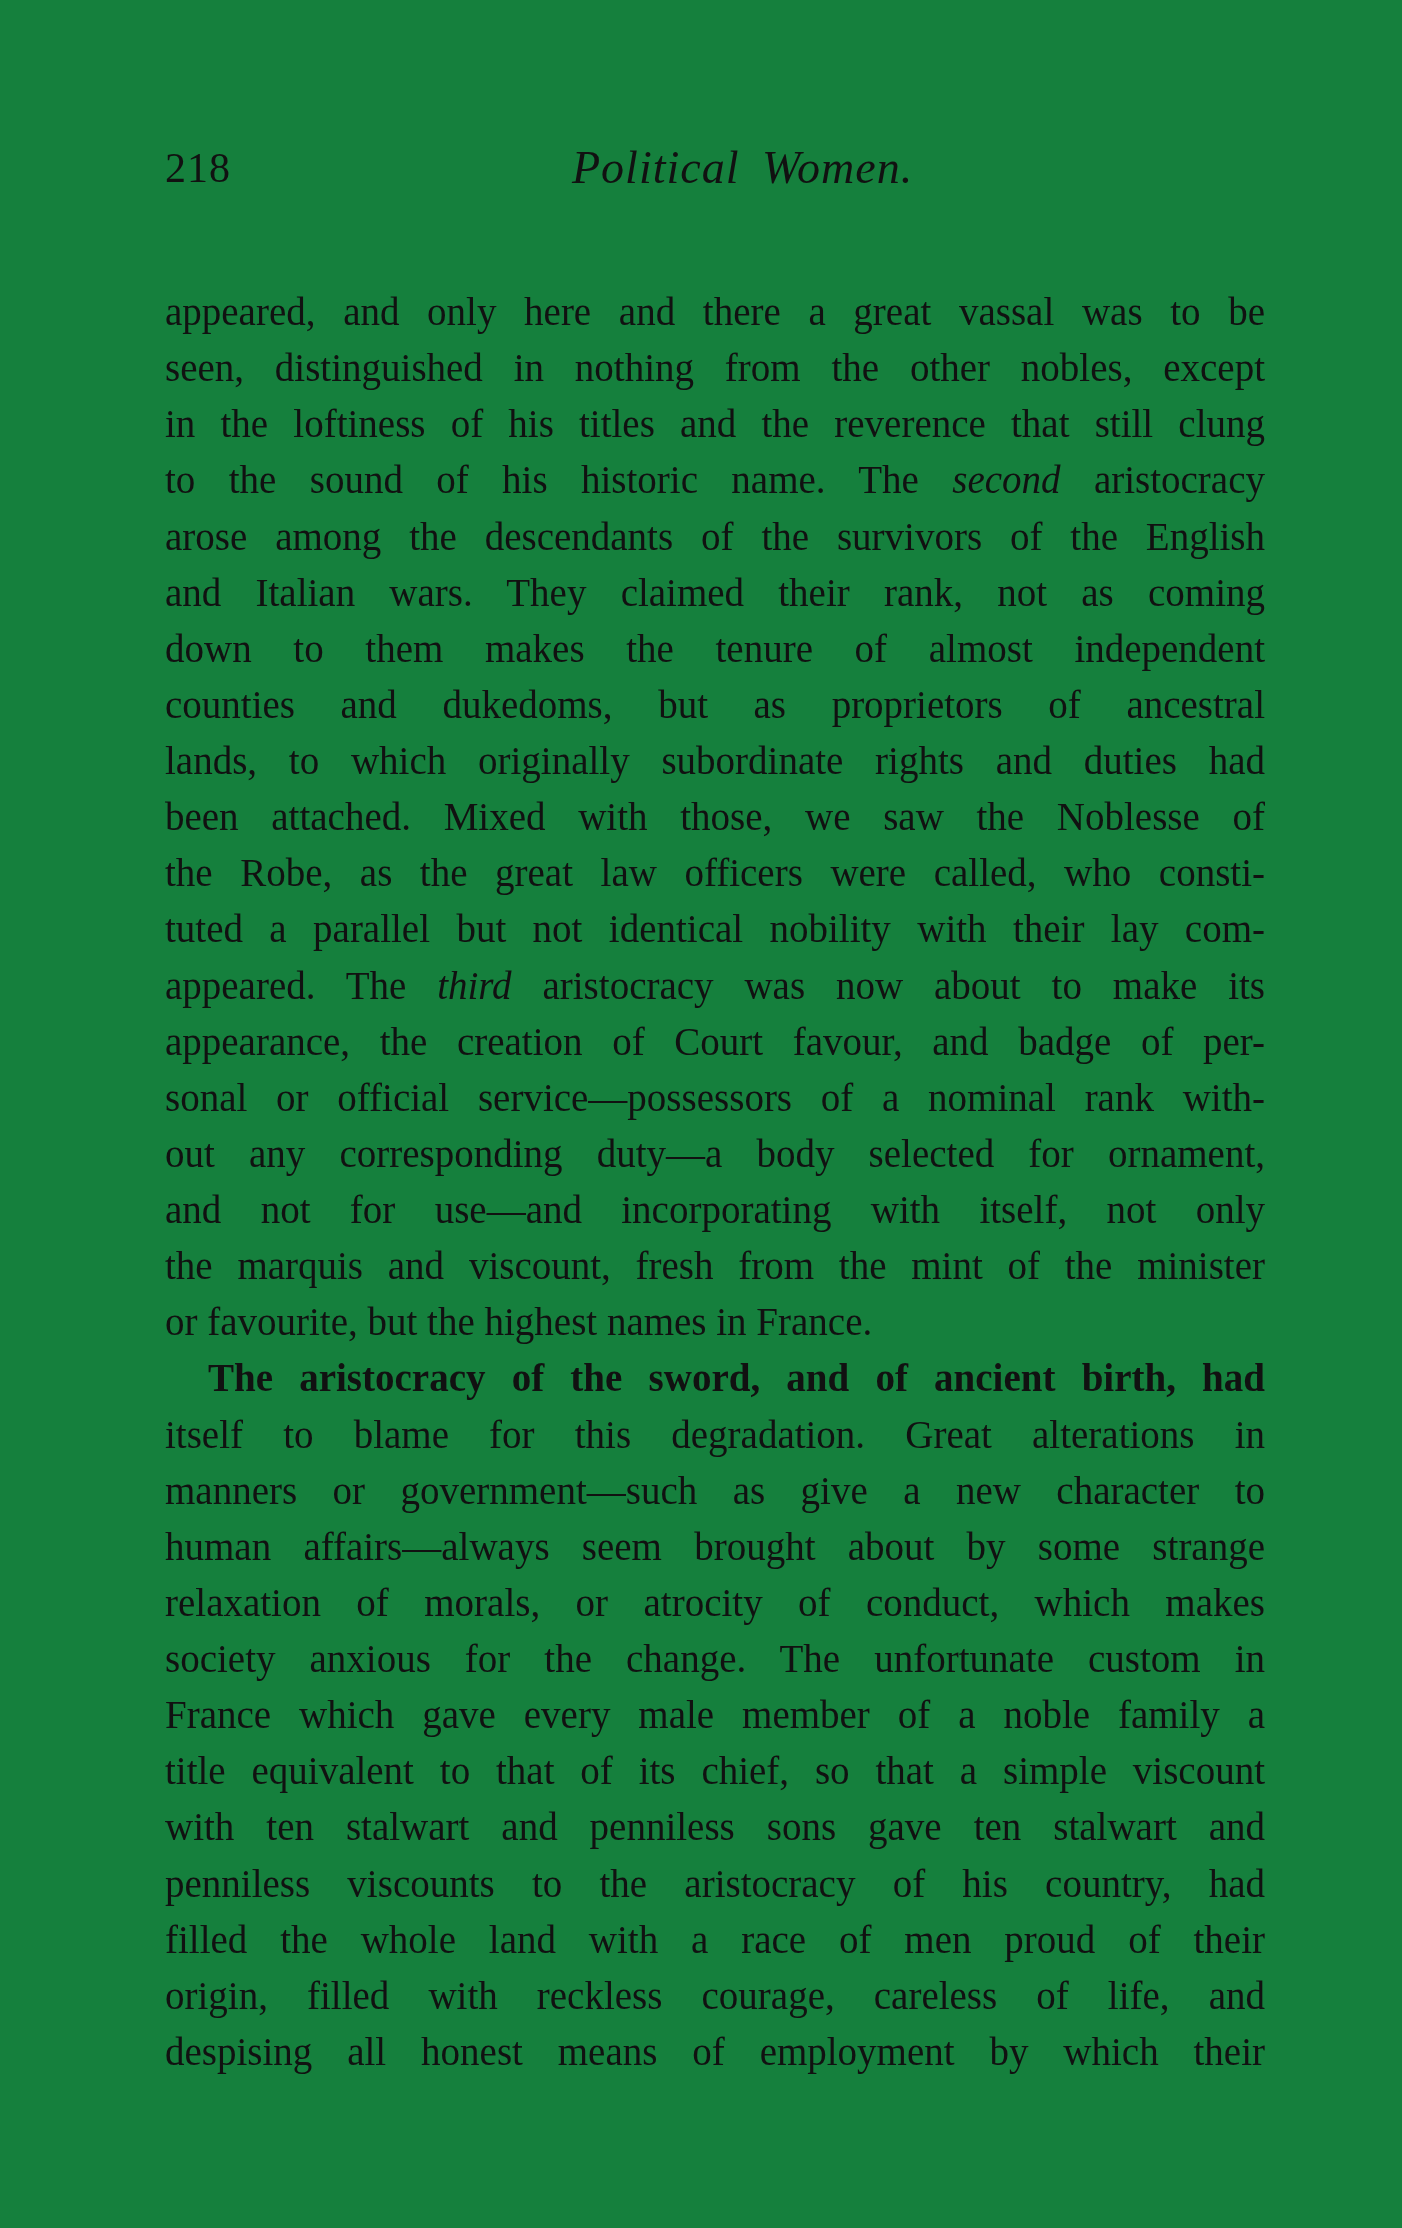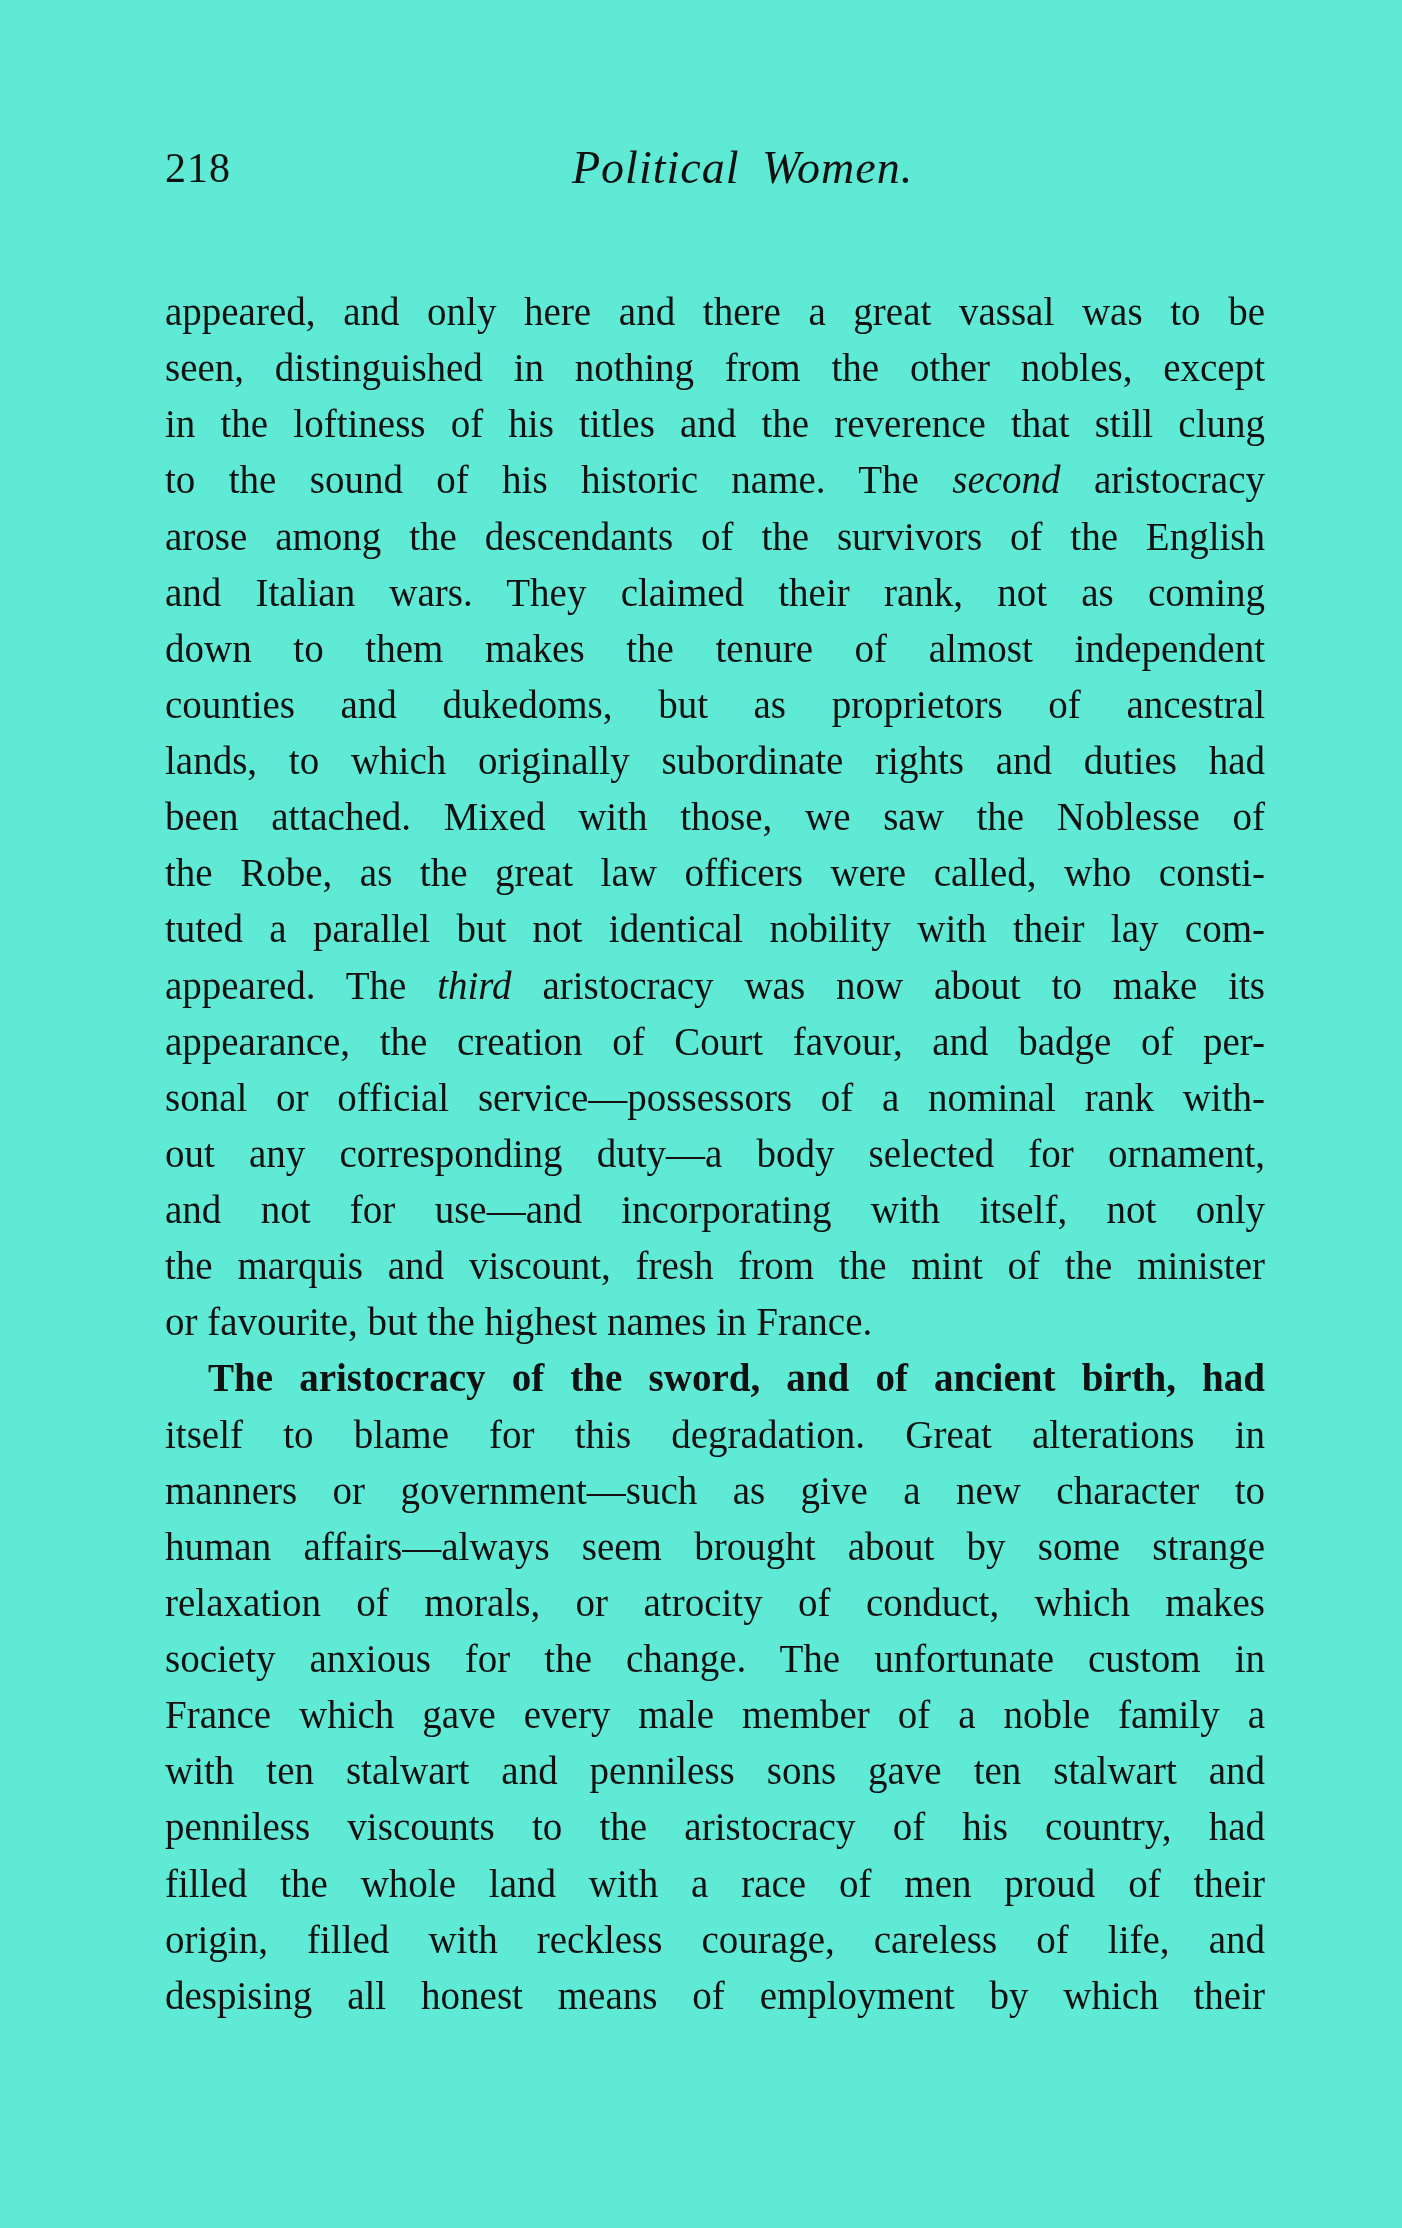"218" .page { background: #5eead4 -> #15803d }
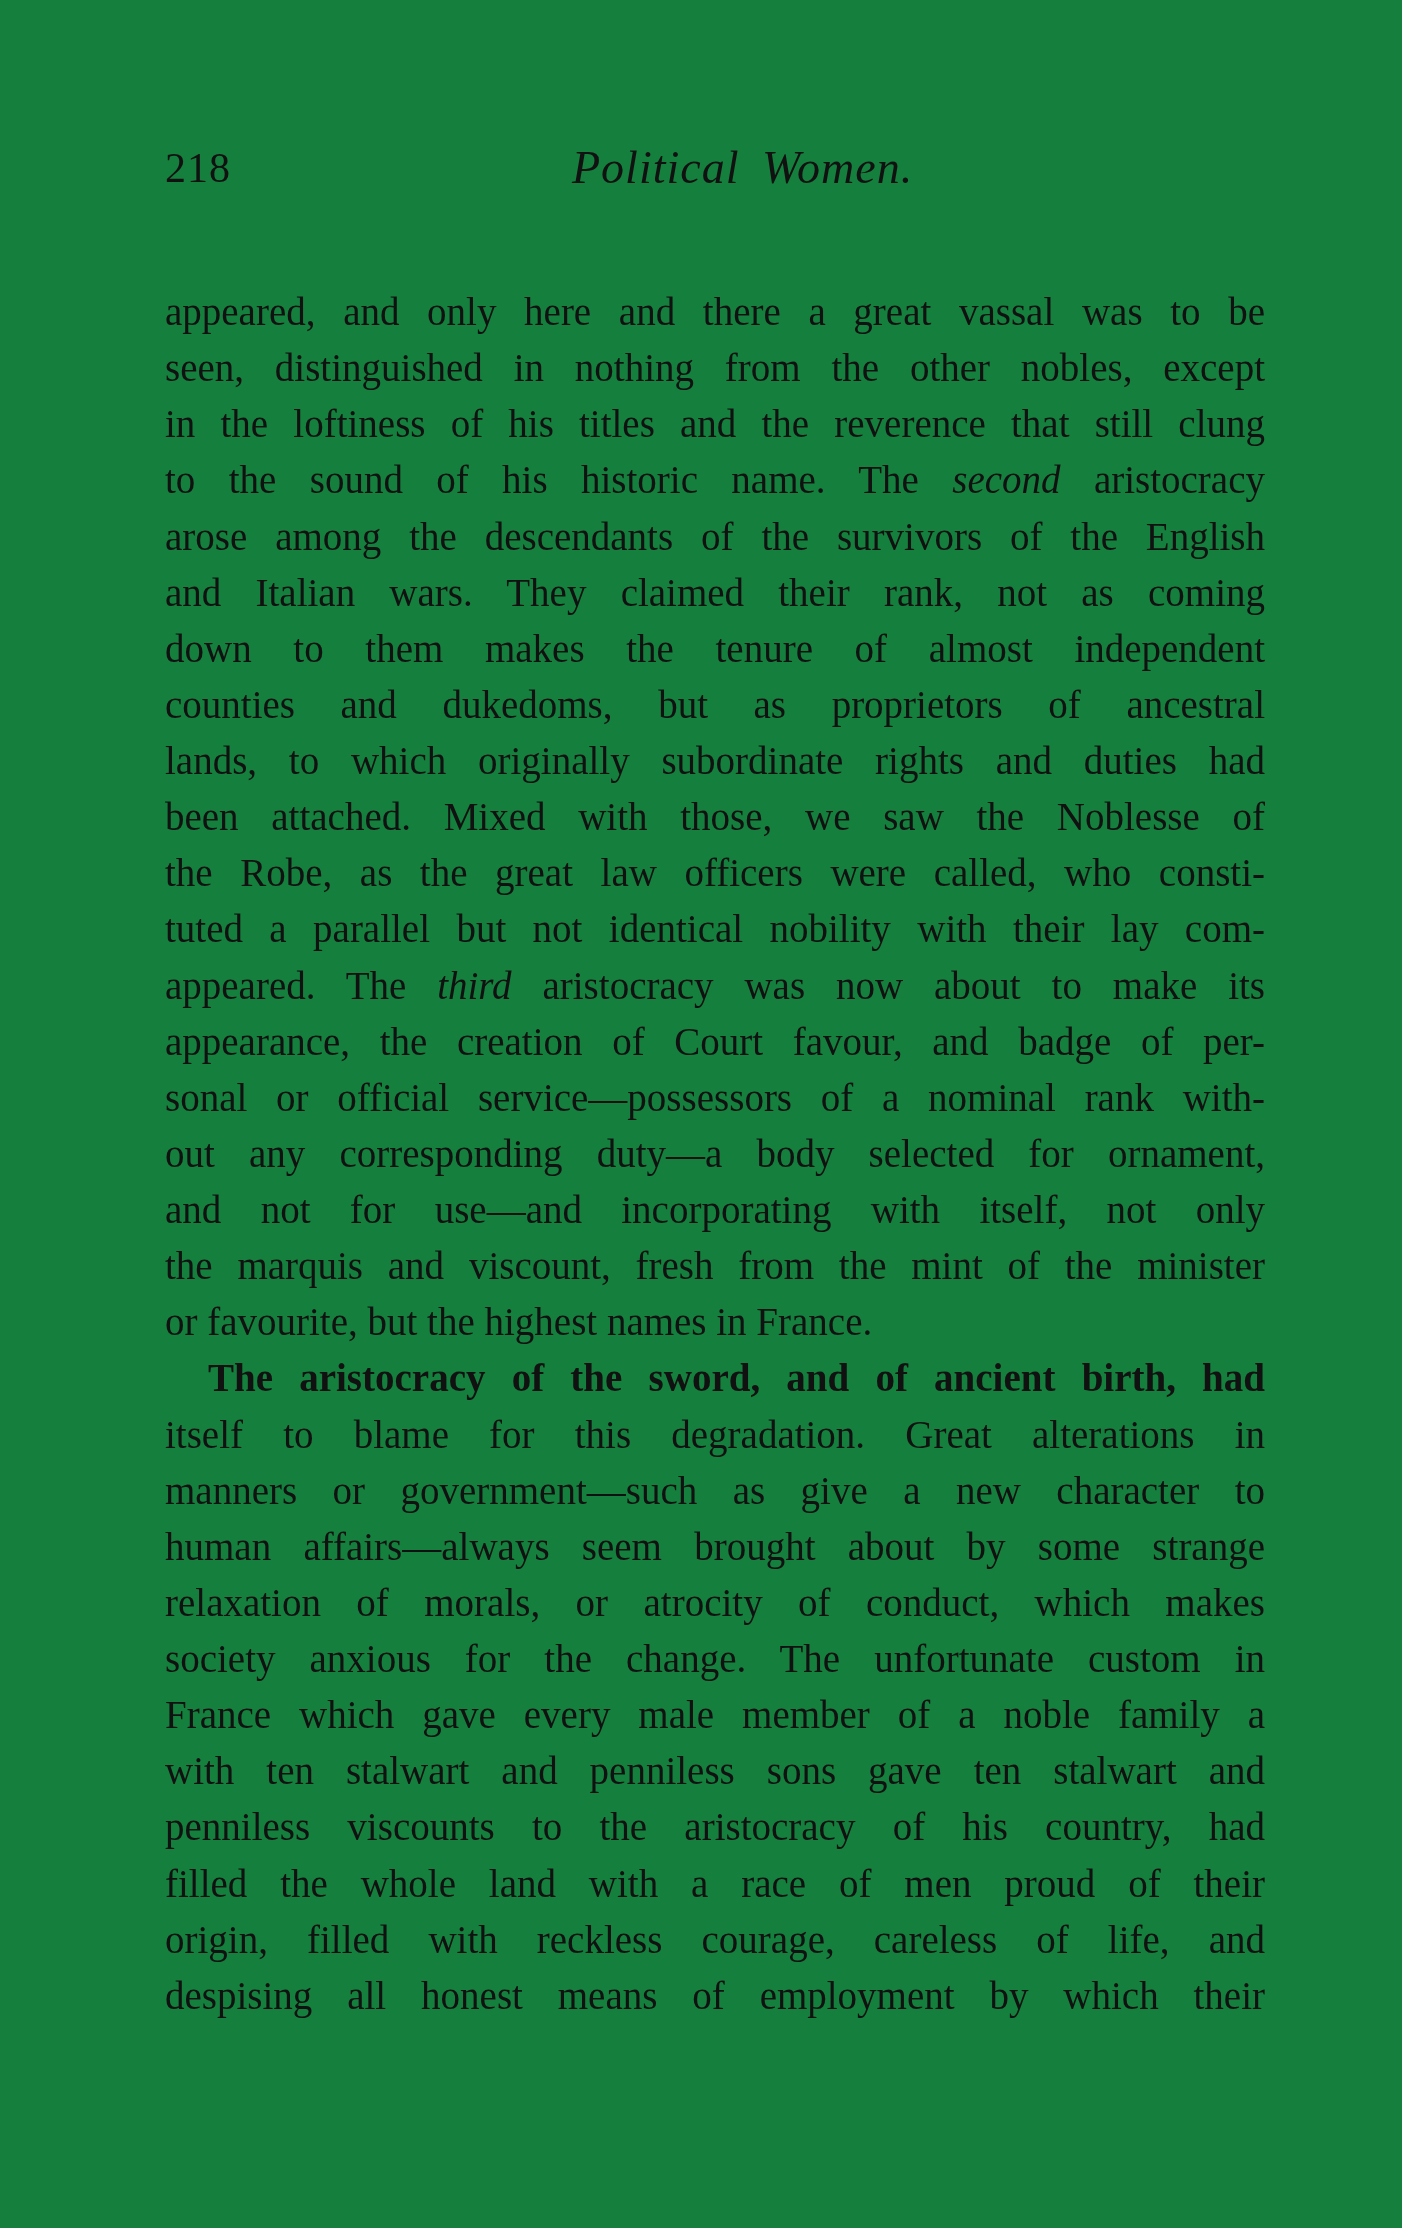"title equivalent to that of" span.line { html: none -> <span>title equivalent to that of its chief, so that a simple viscount</span> }
